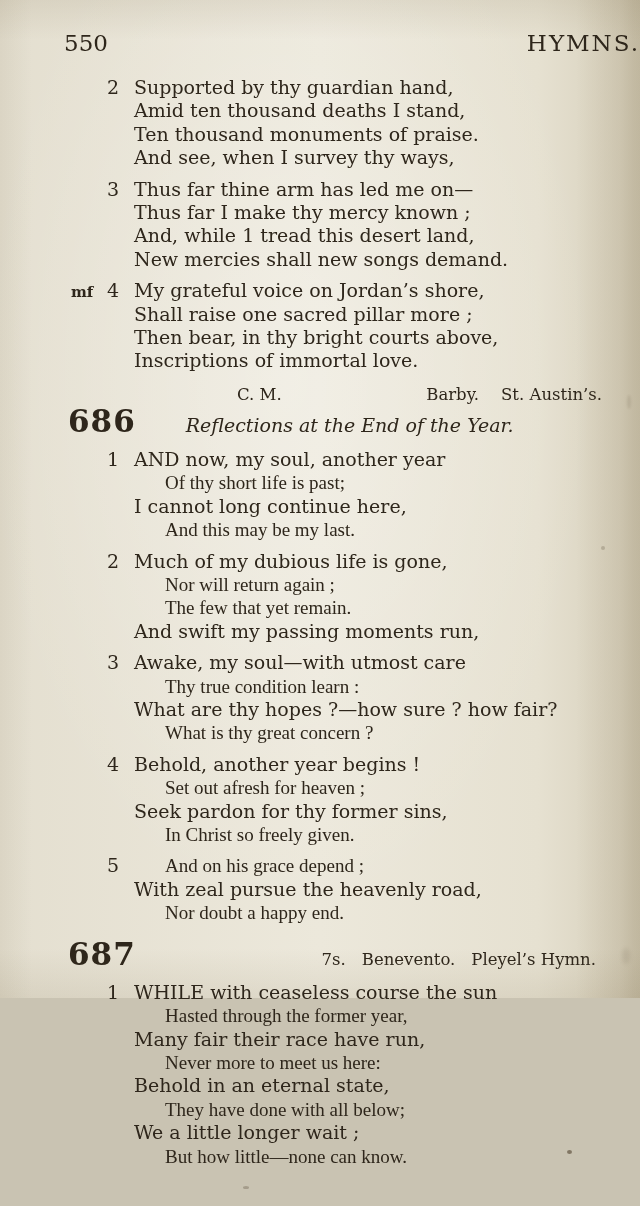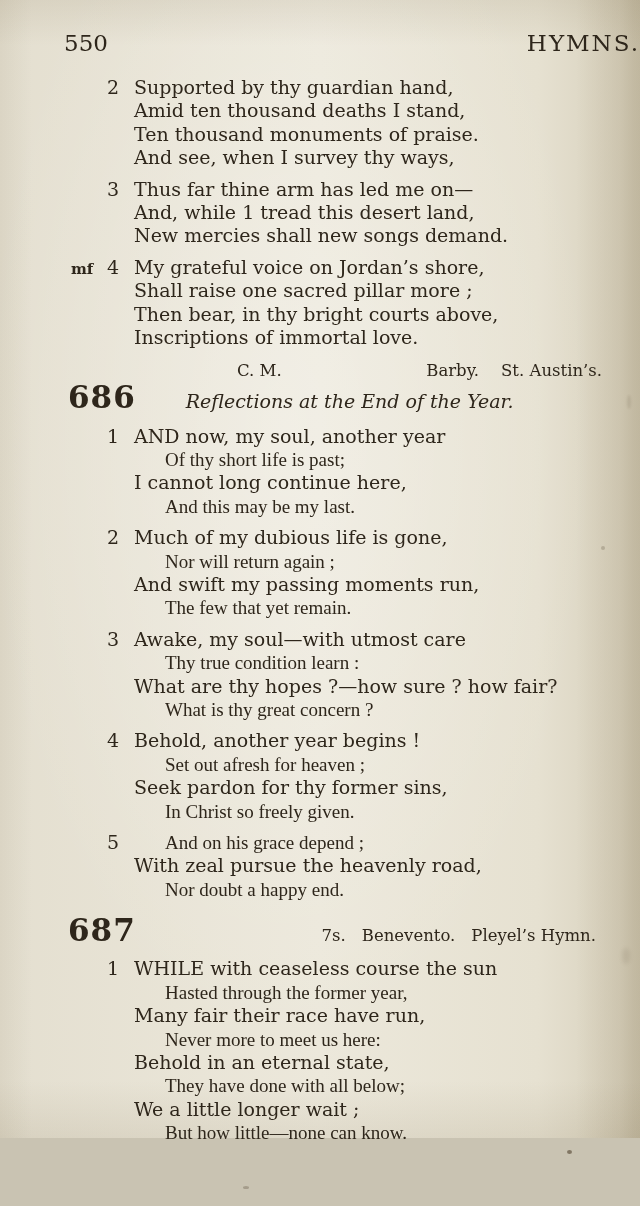"550" .page { height: 1138px -> 998px }
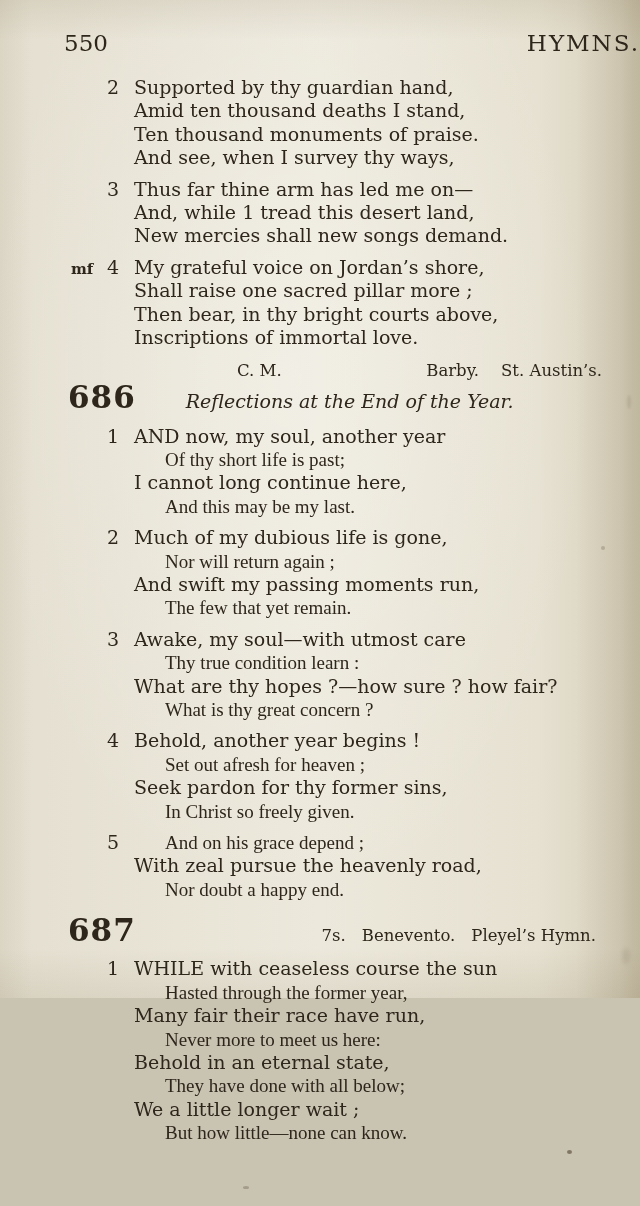"Thus far I make thy" div.line { html: none -> <div><span>Thus far I make thy mercy known ;</span></div> }
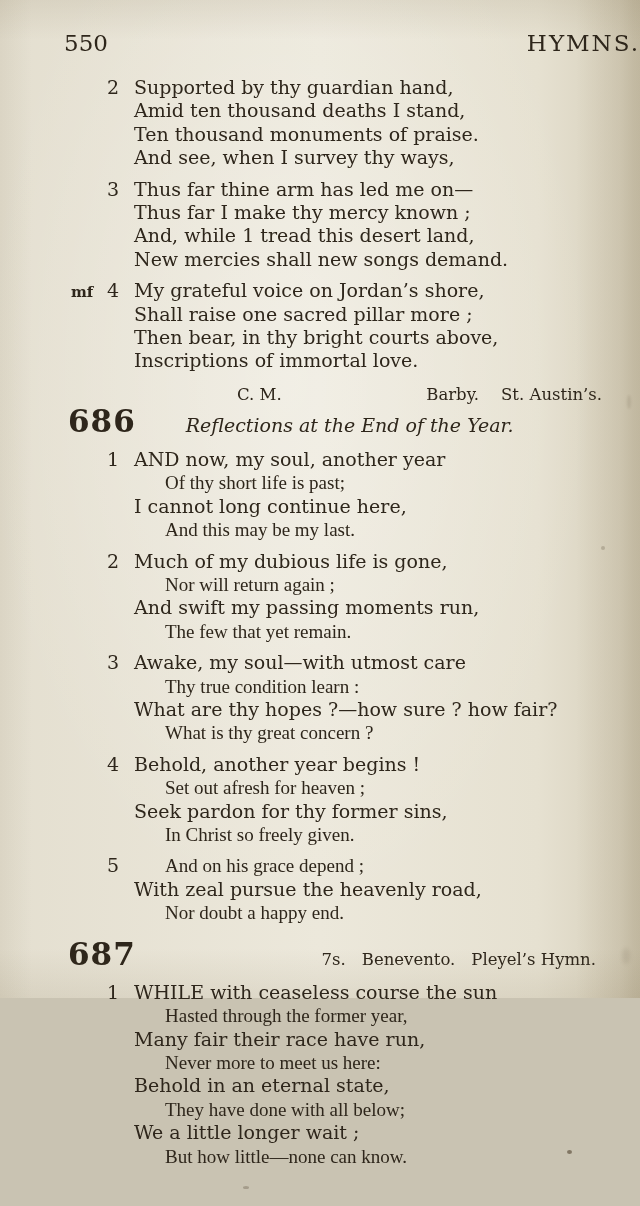"And swift my passing moments" div.line { order: before "The few that yet remain." -> after "The few that yet remain." }
